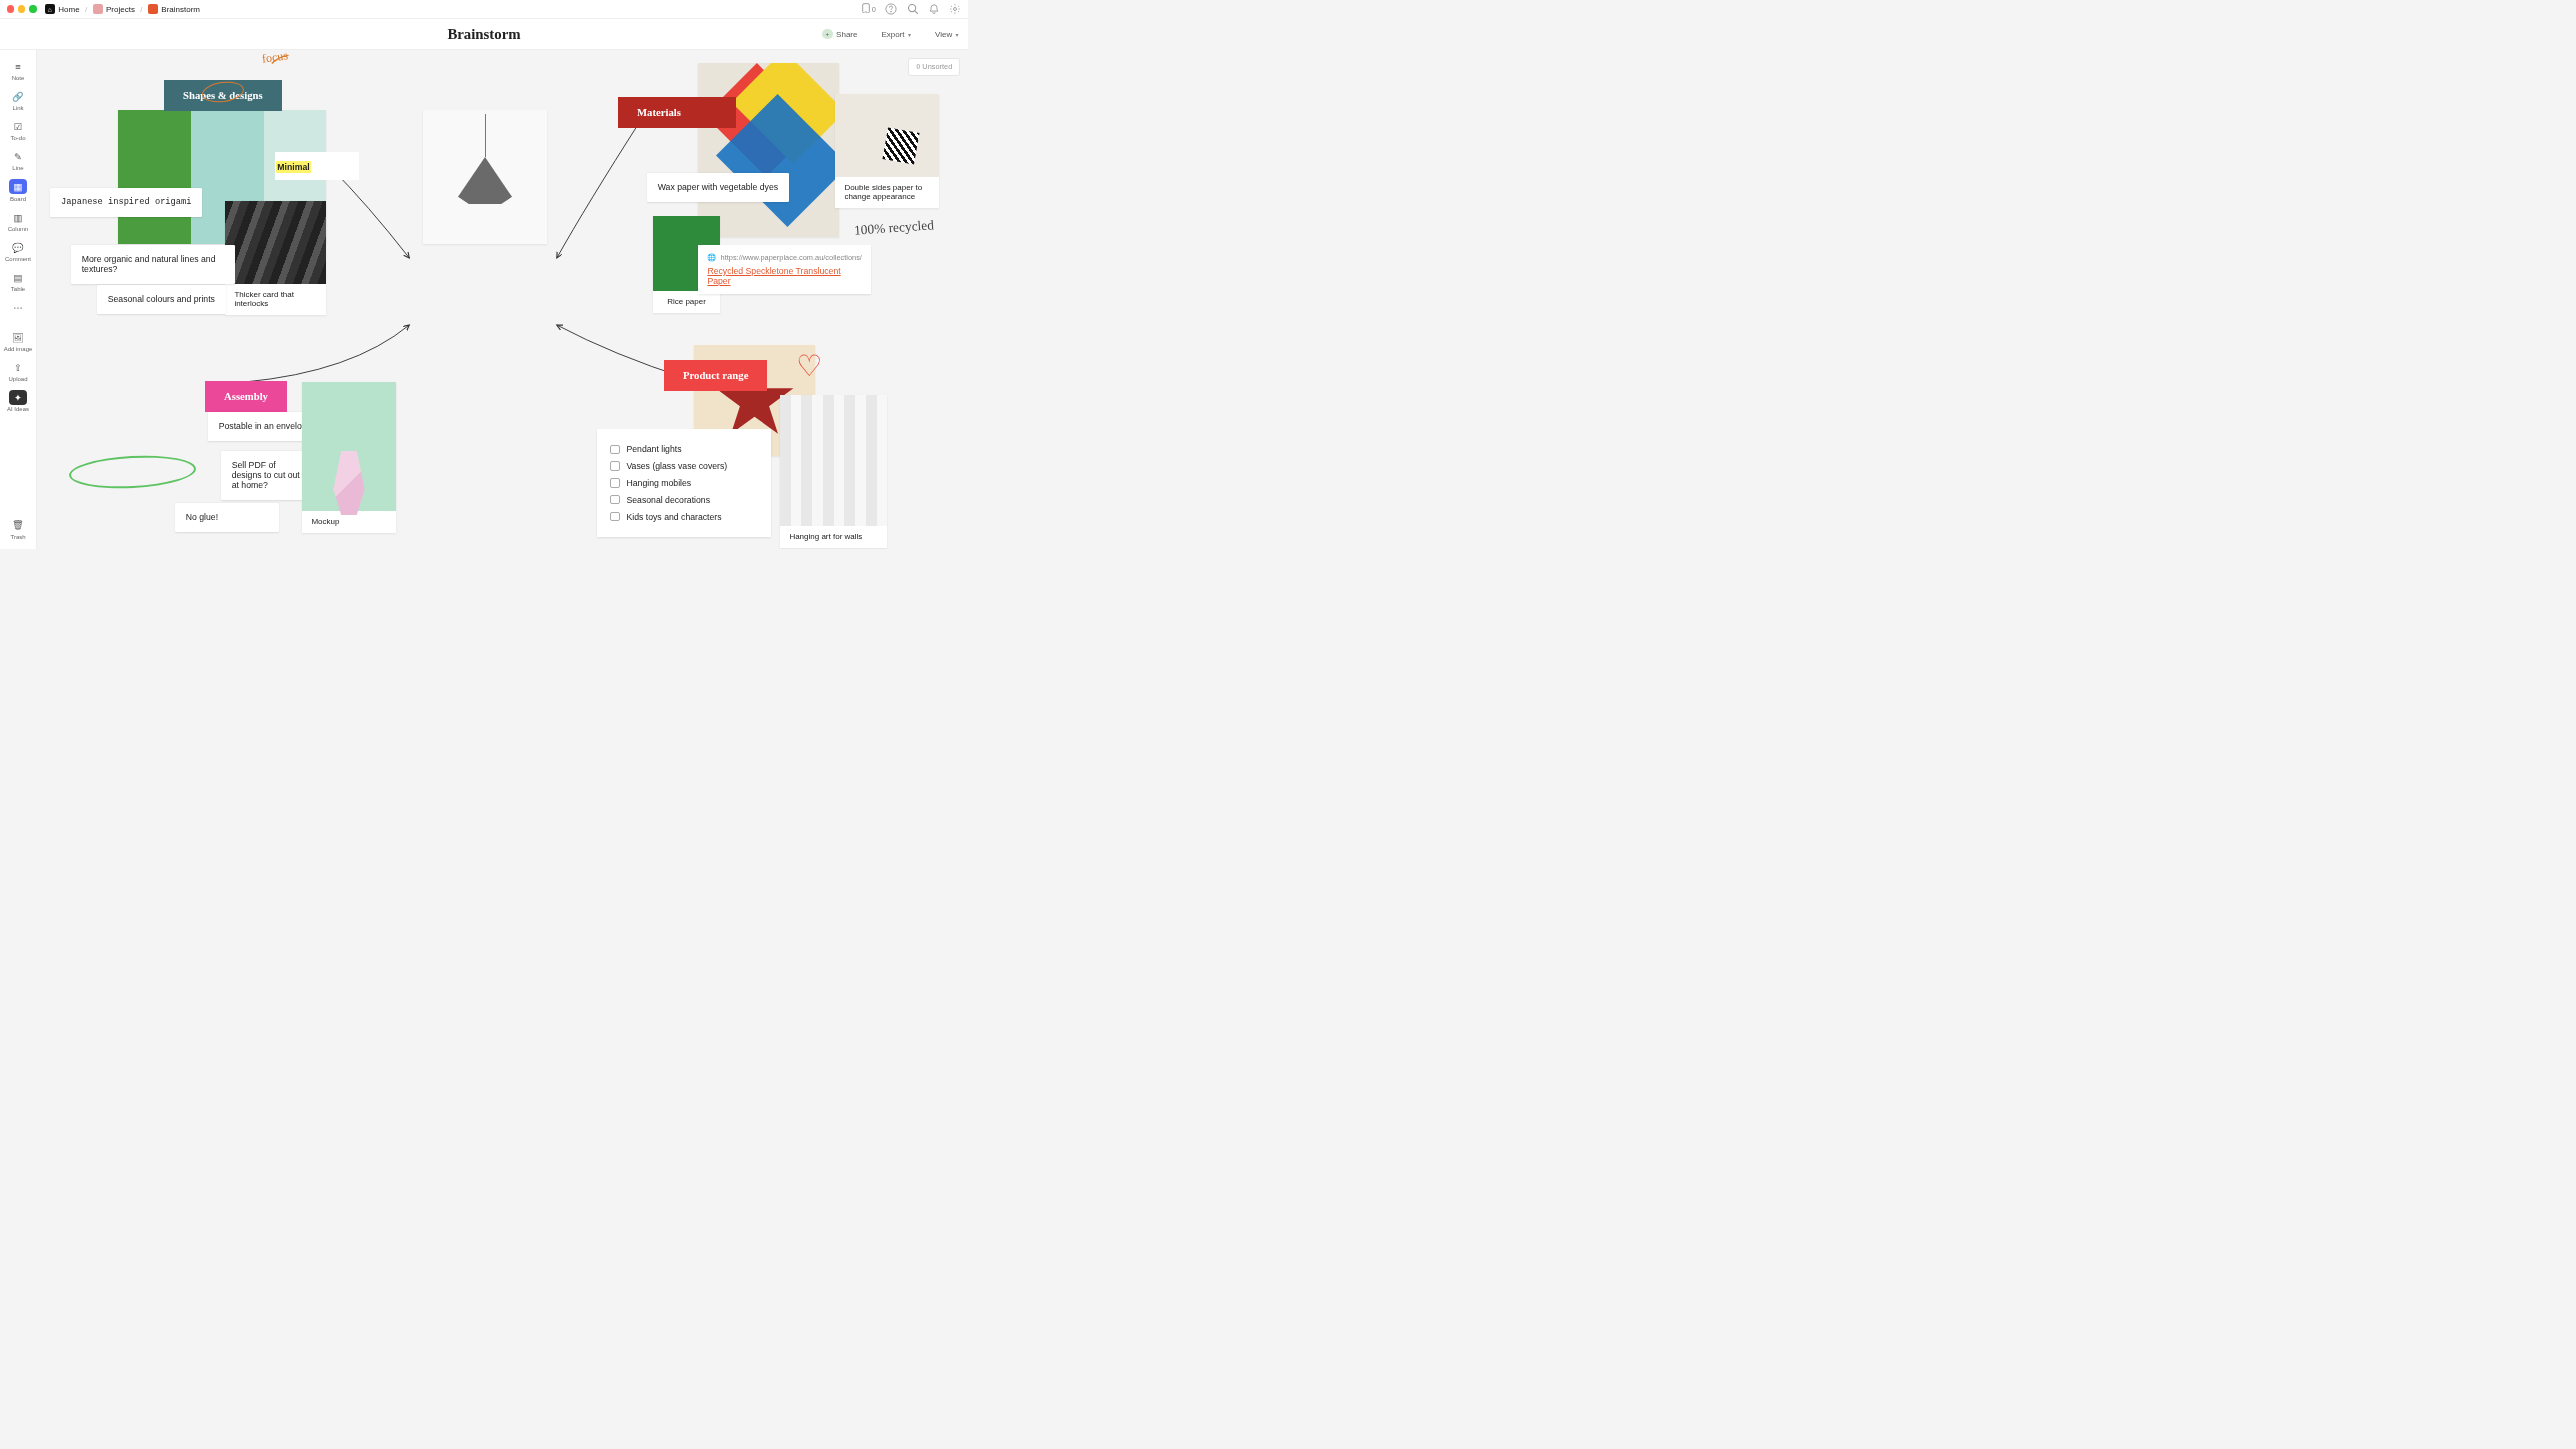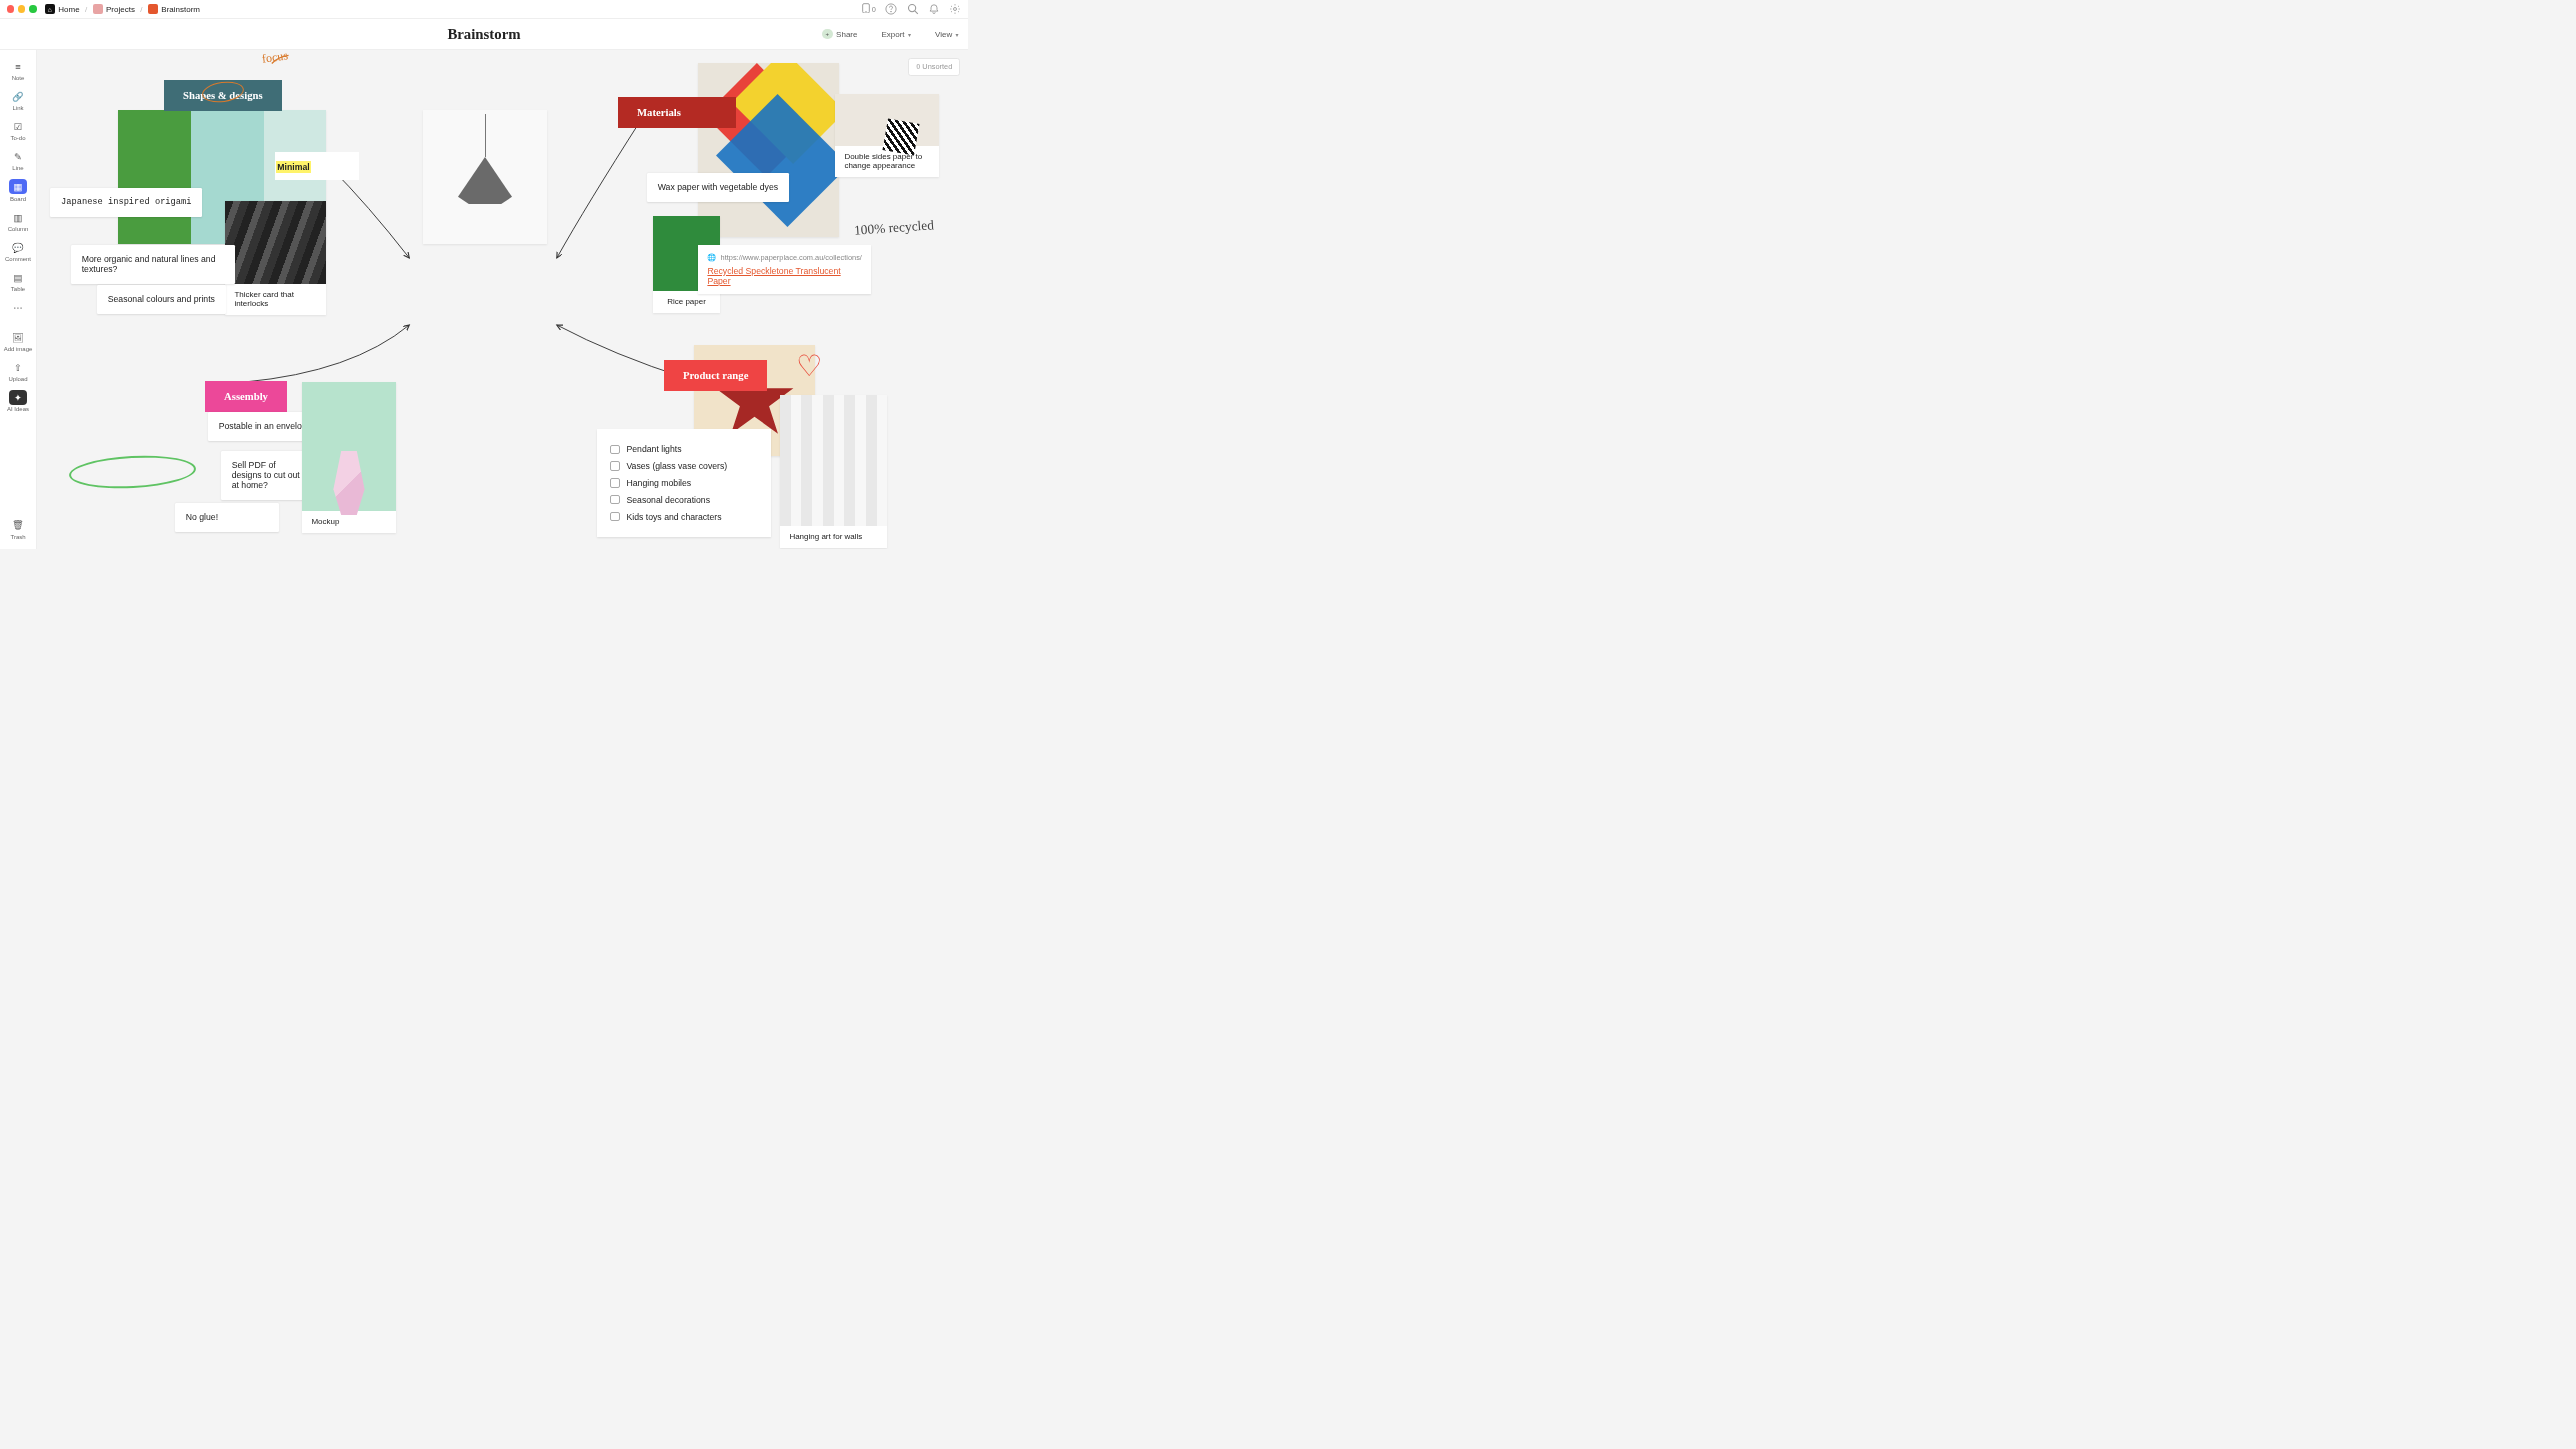"Double sides paper to change" div.img-ph { height: 83px -> 114px }
